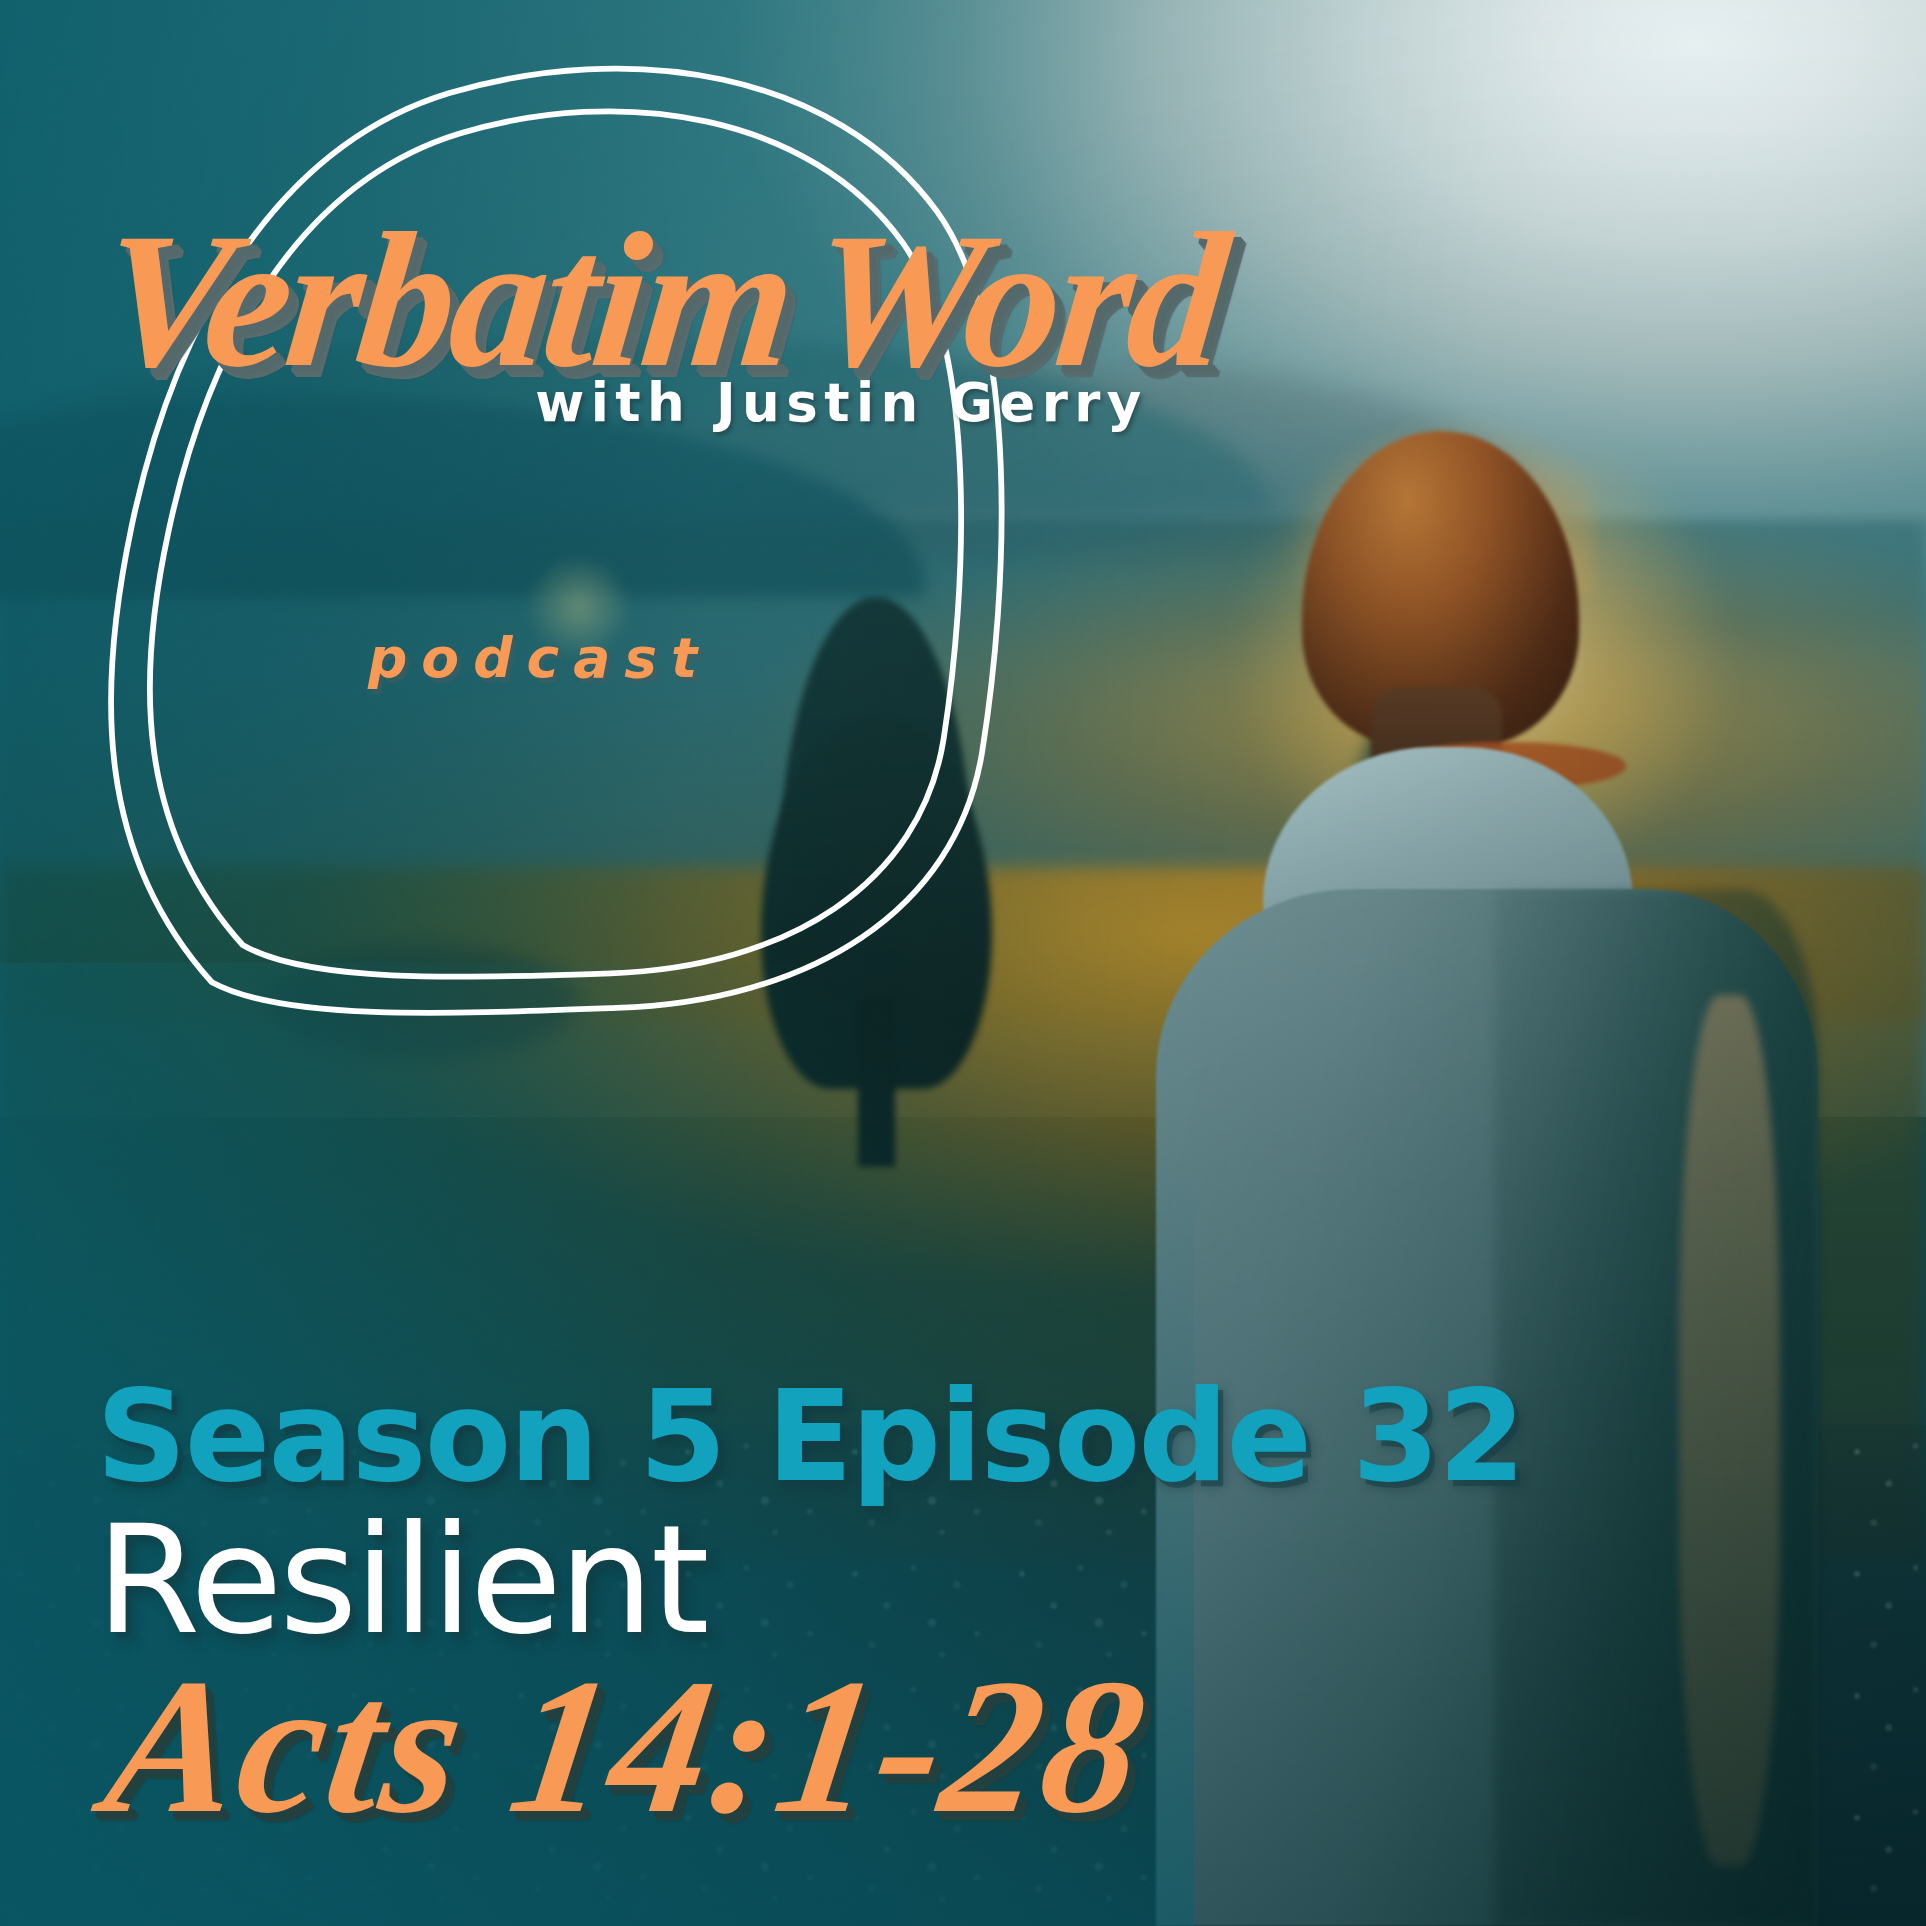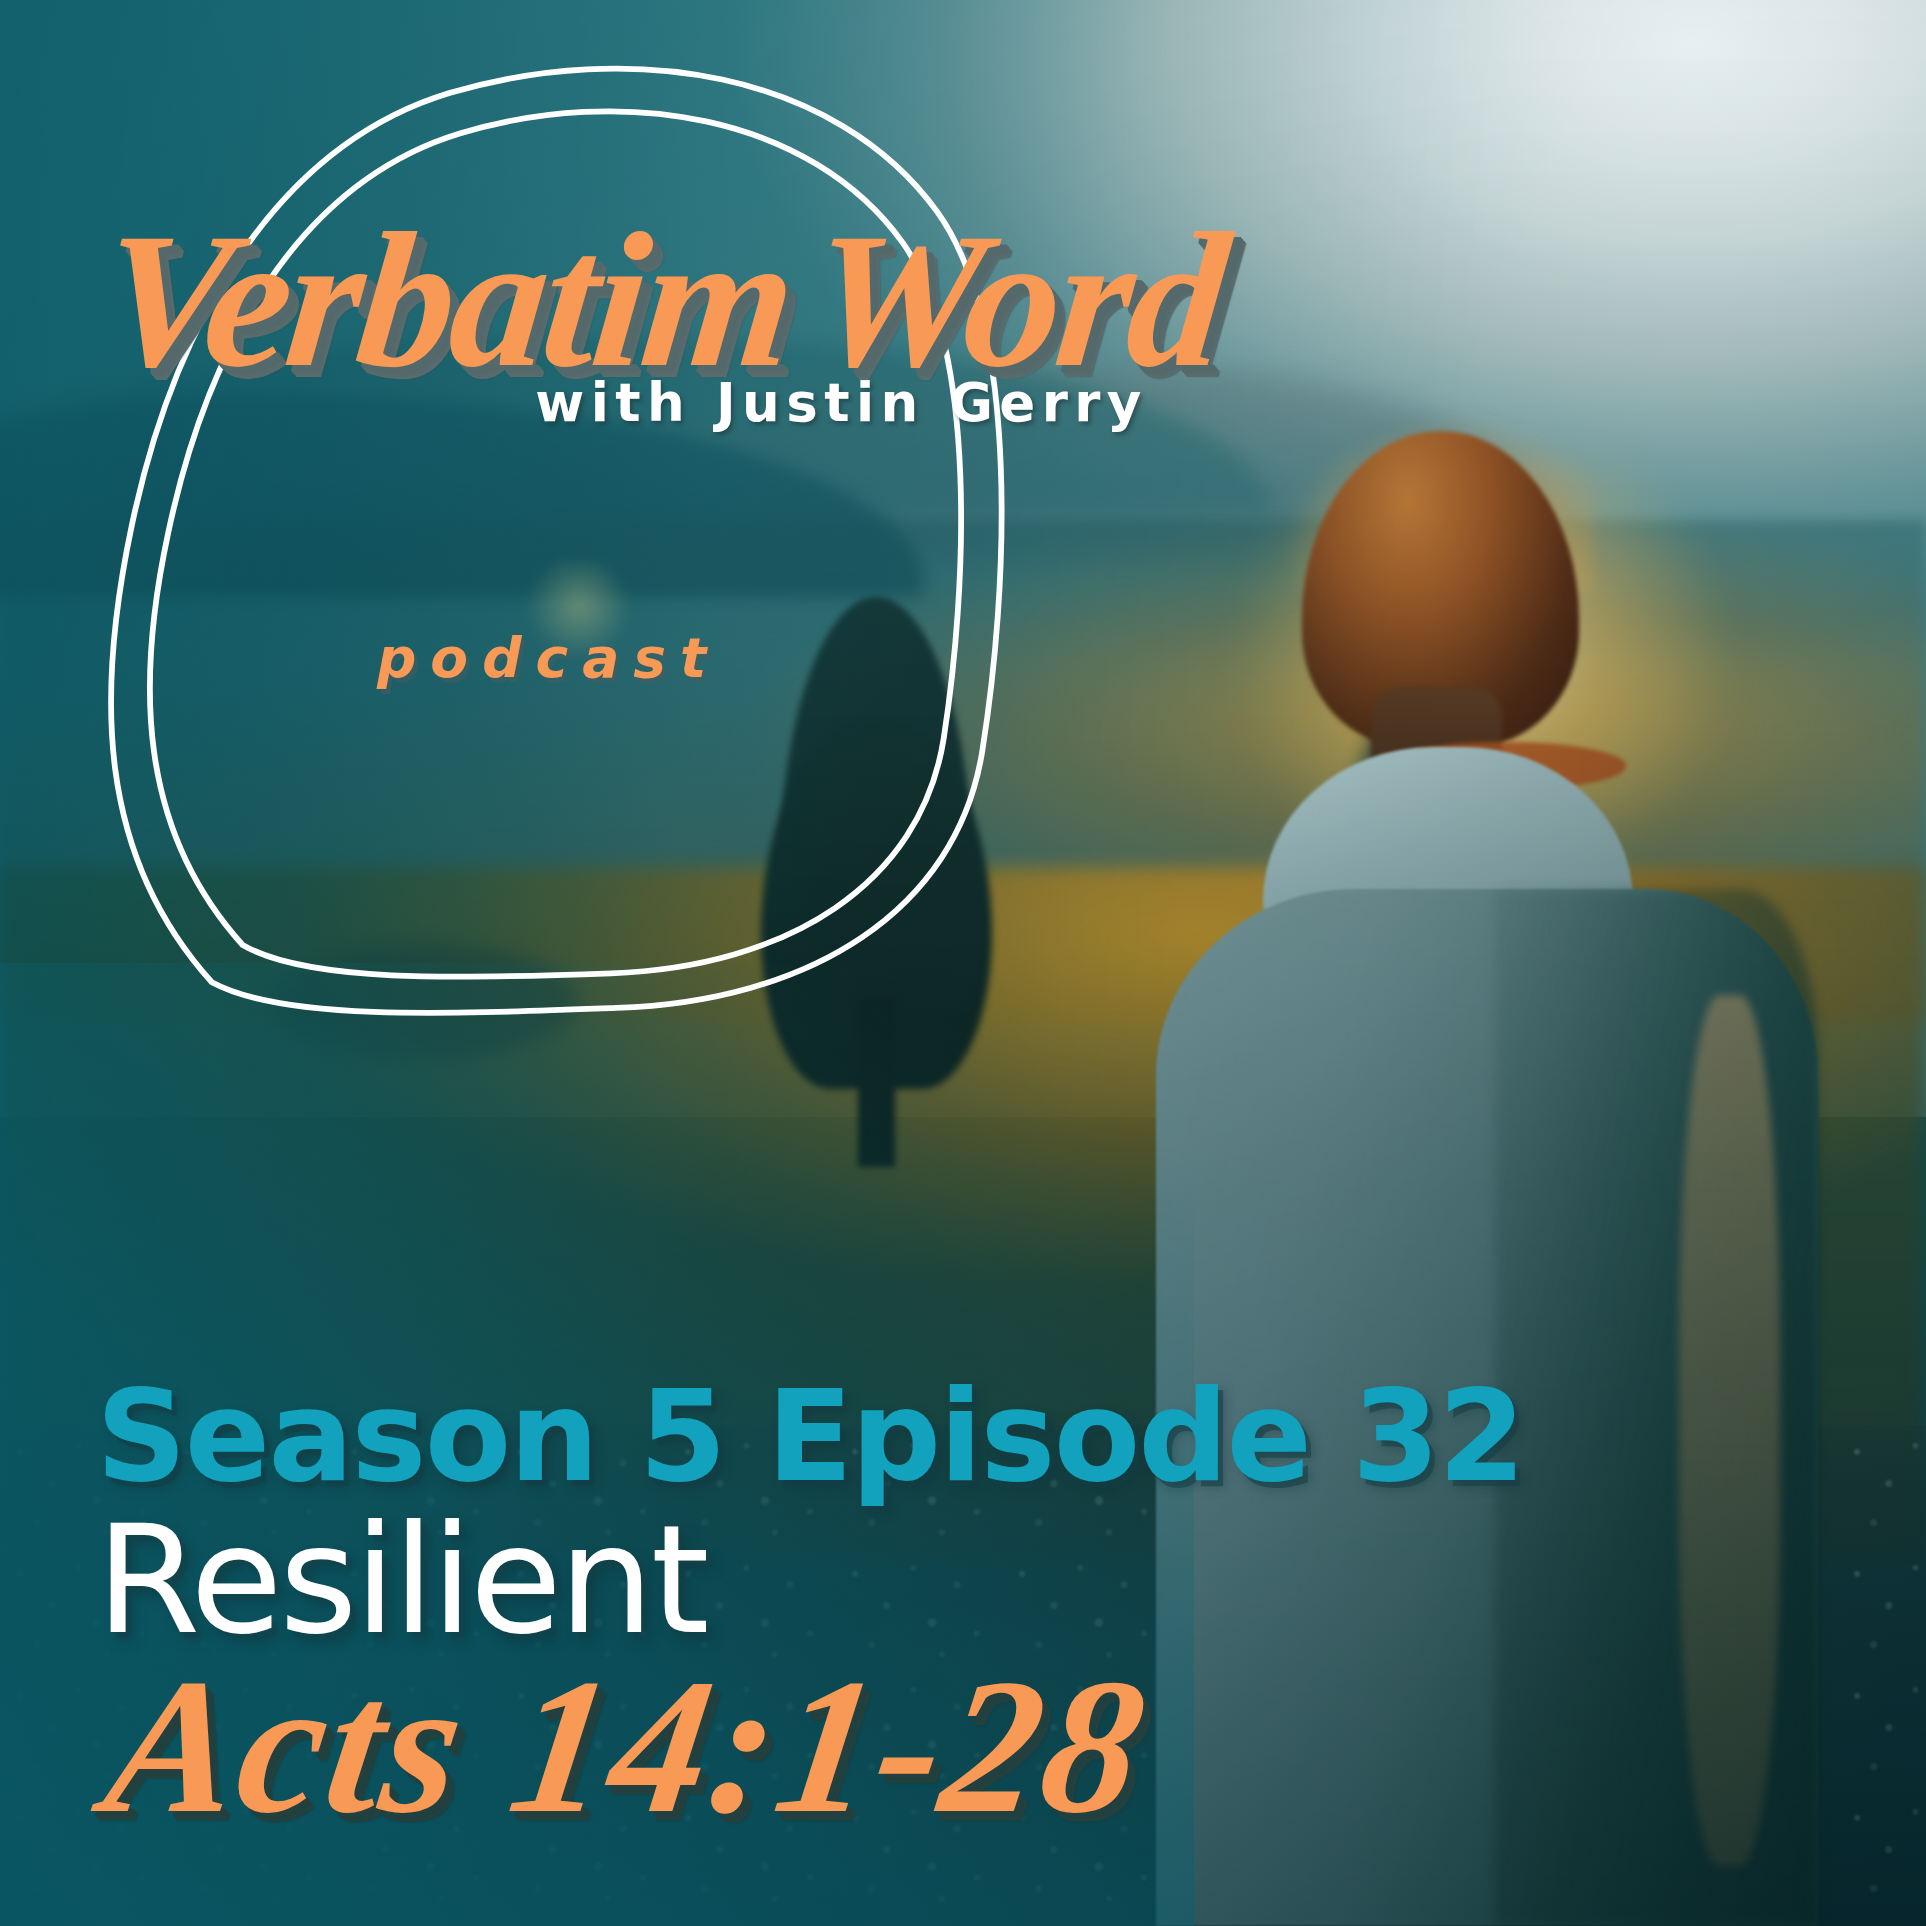"podcast" .podcast-word { left: 377px -> 368px }
